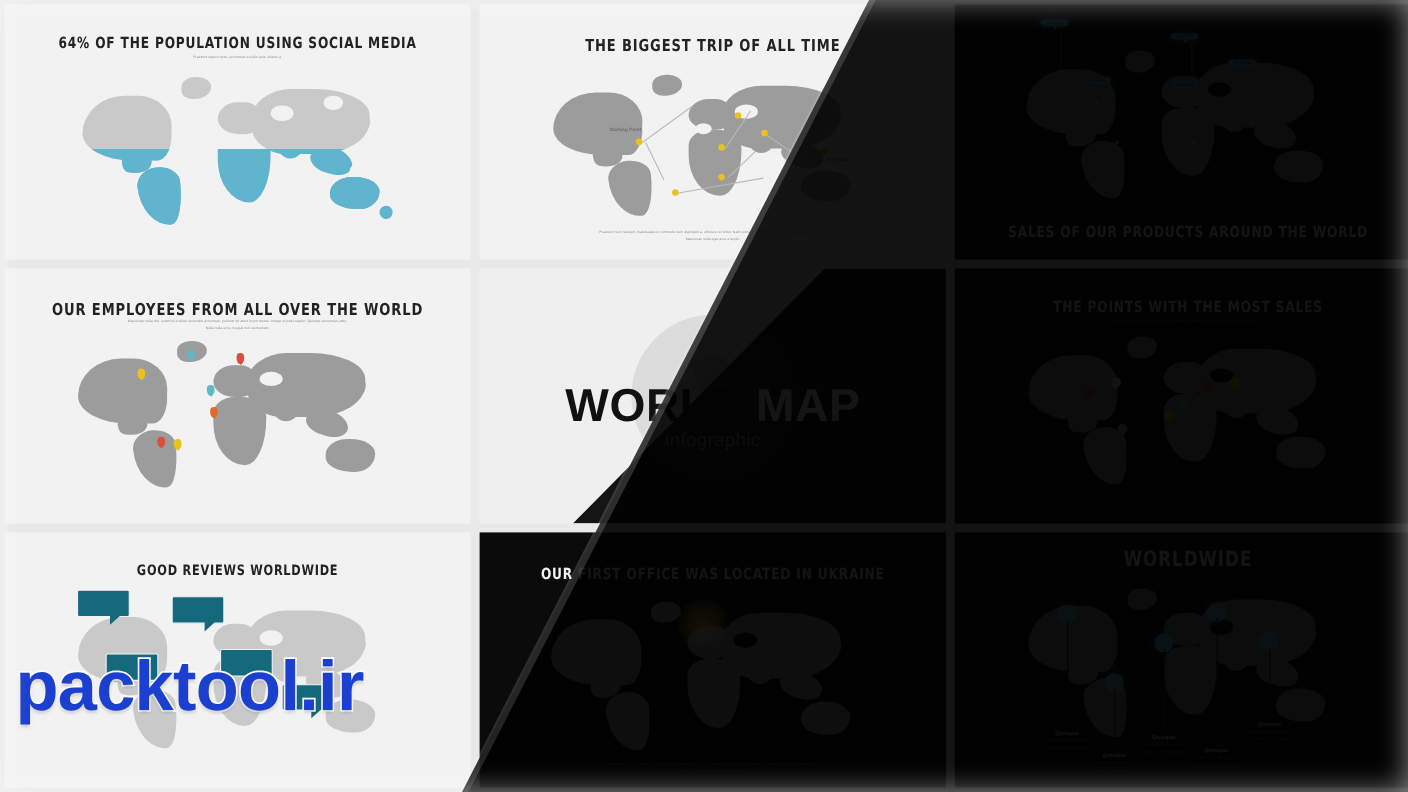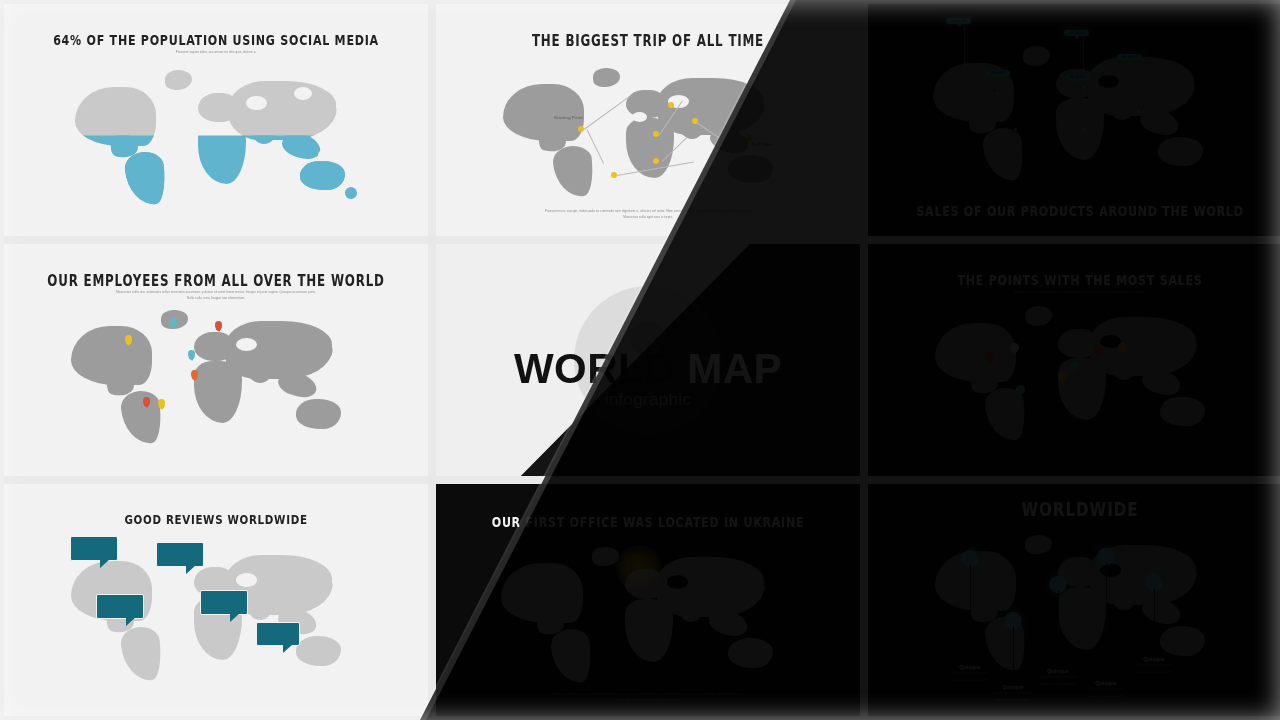"packtool.ir" div.watermark { html: none -> <div>packtool.ir</div> }
